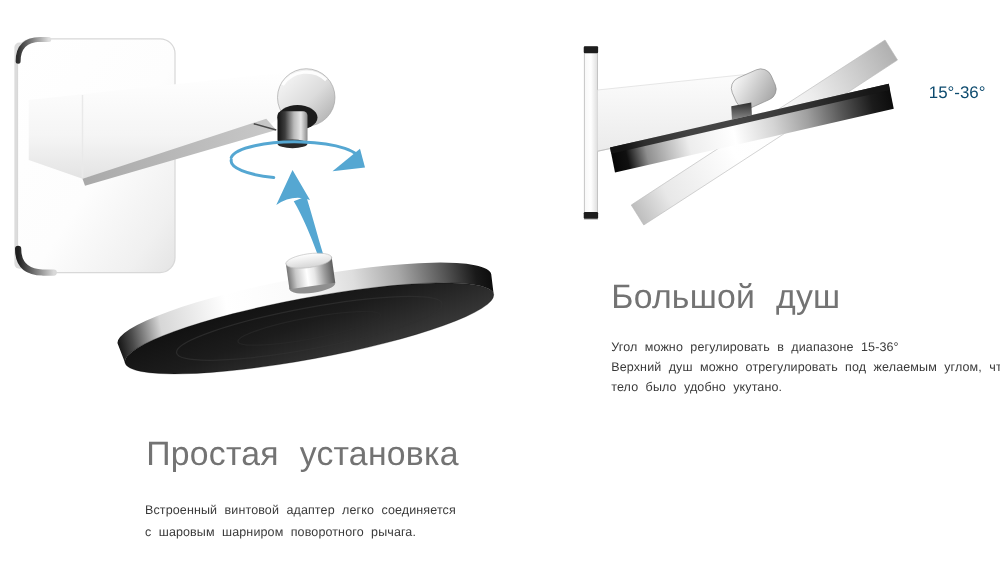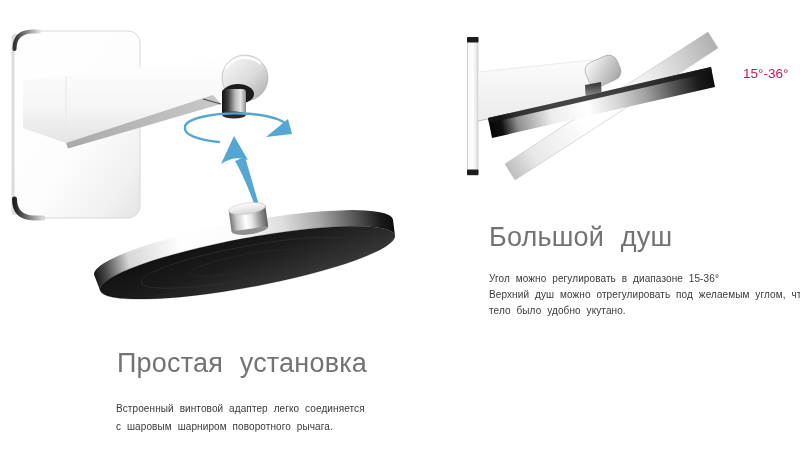"15°-36°" .angle-label { color: #be185d -> #0c4a6e }
